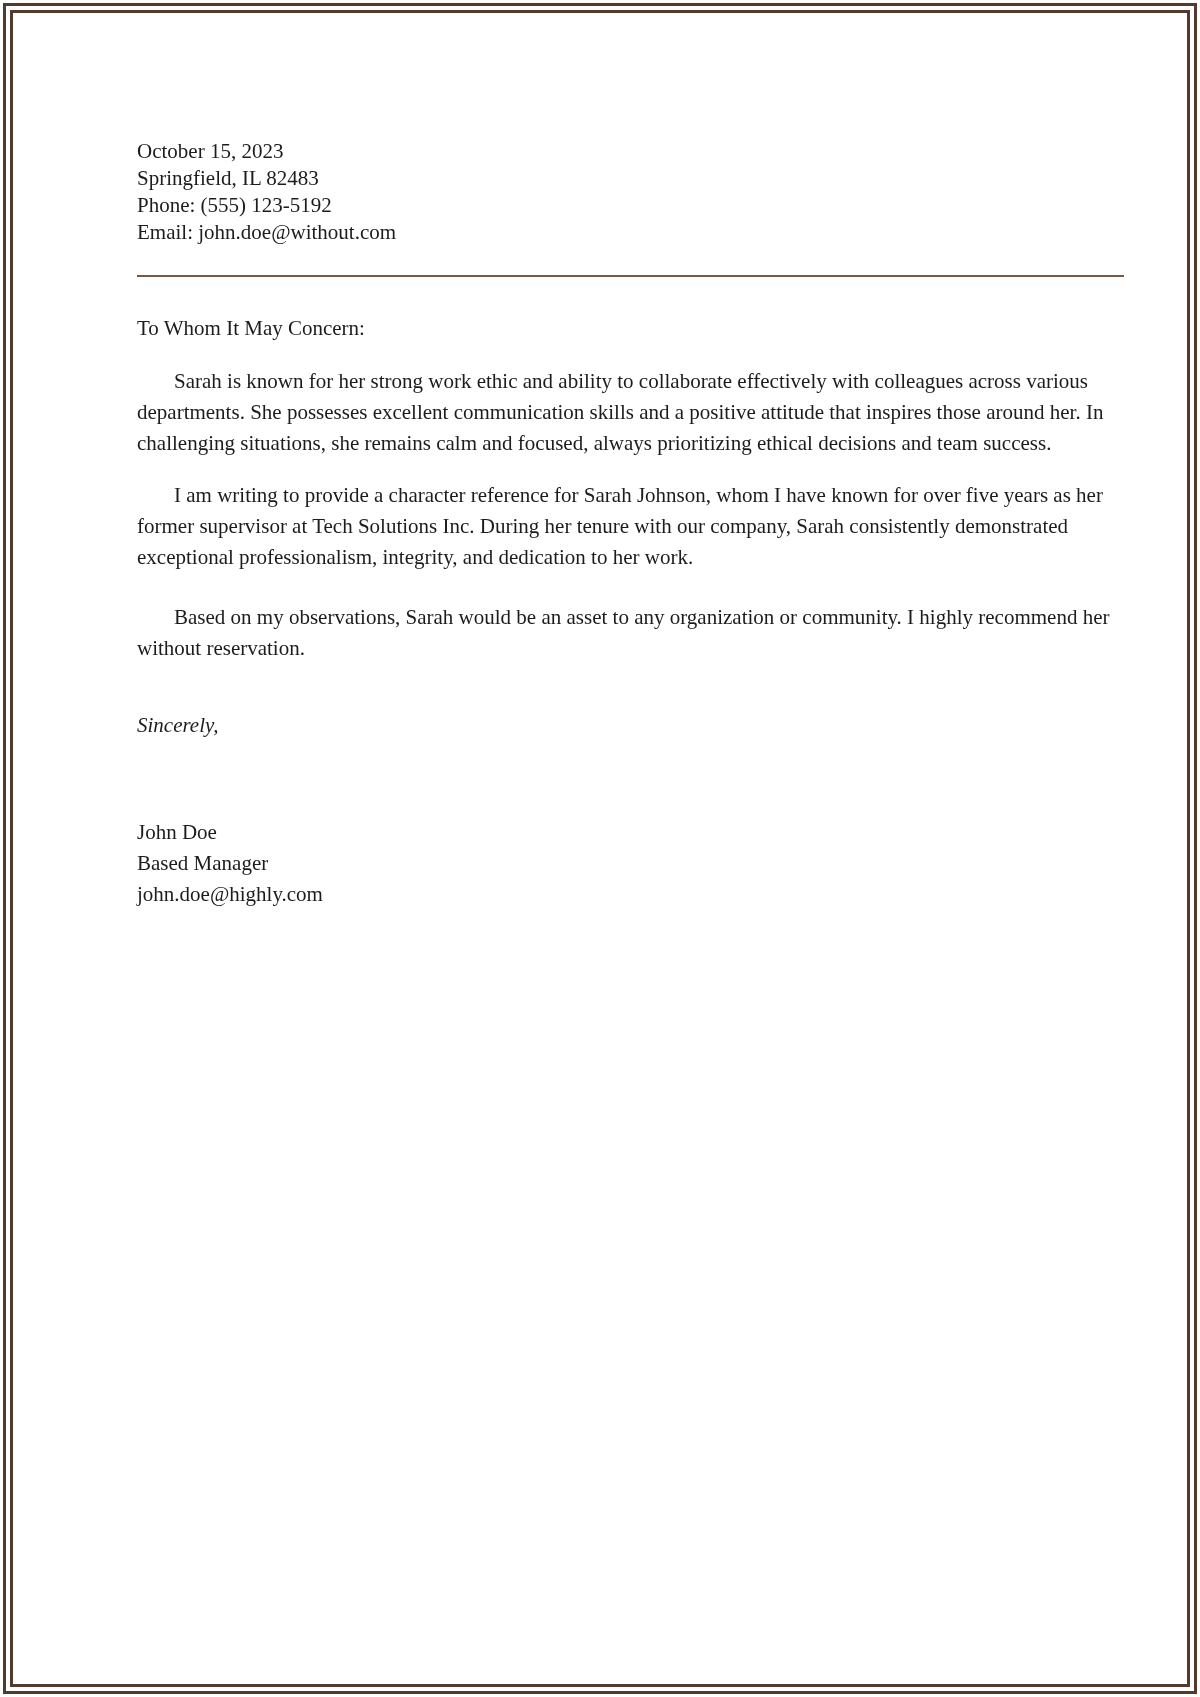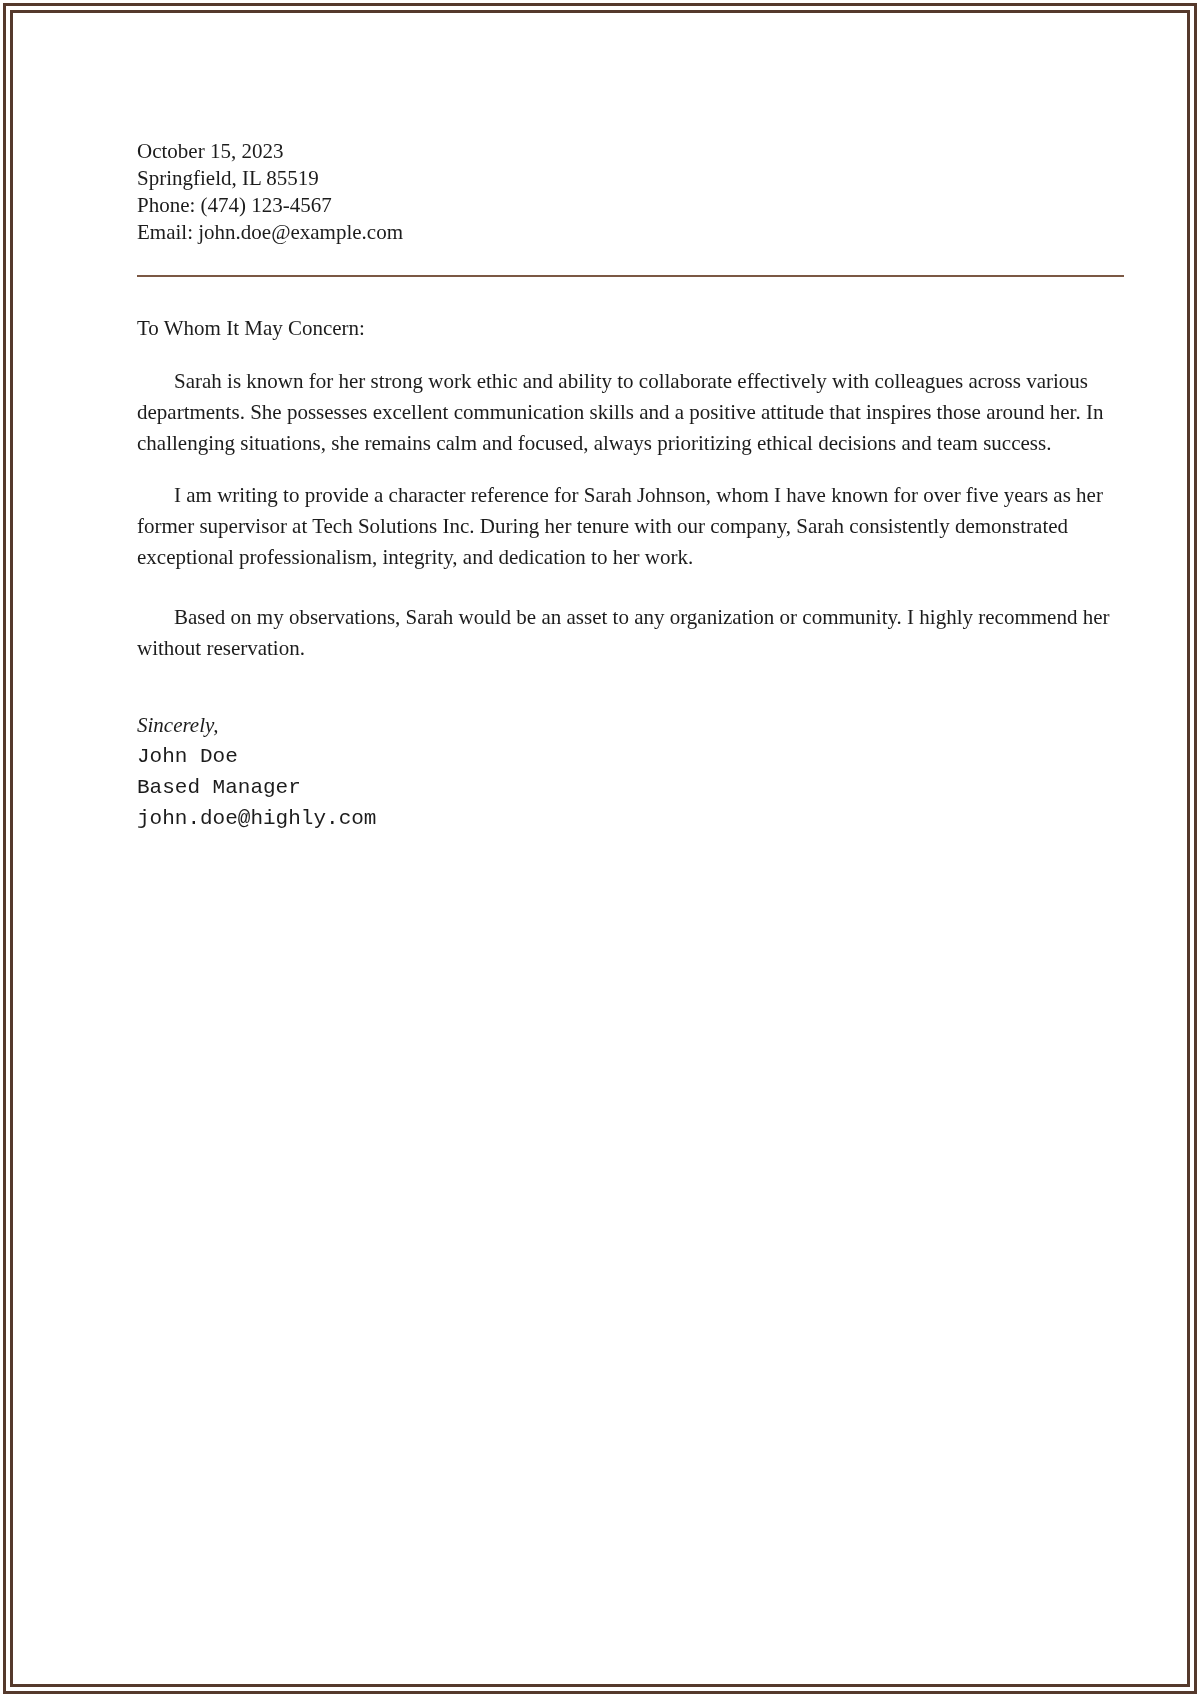"Springfield, IL 85519" div { text: 85519 -> 82483 }
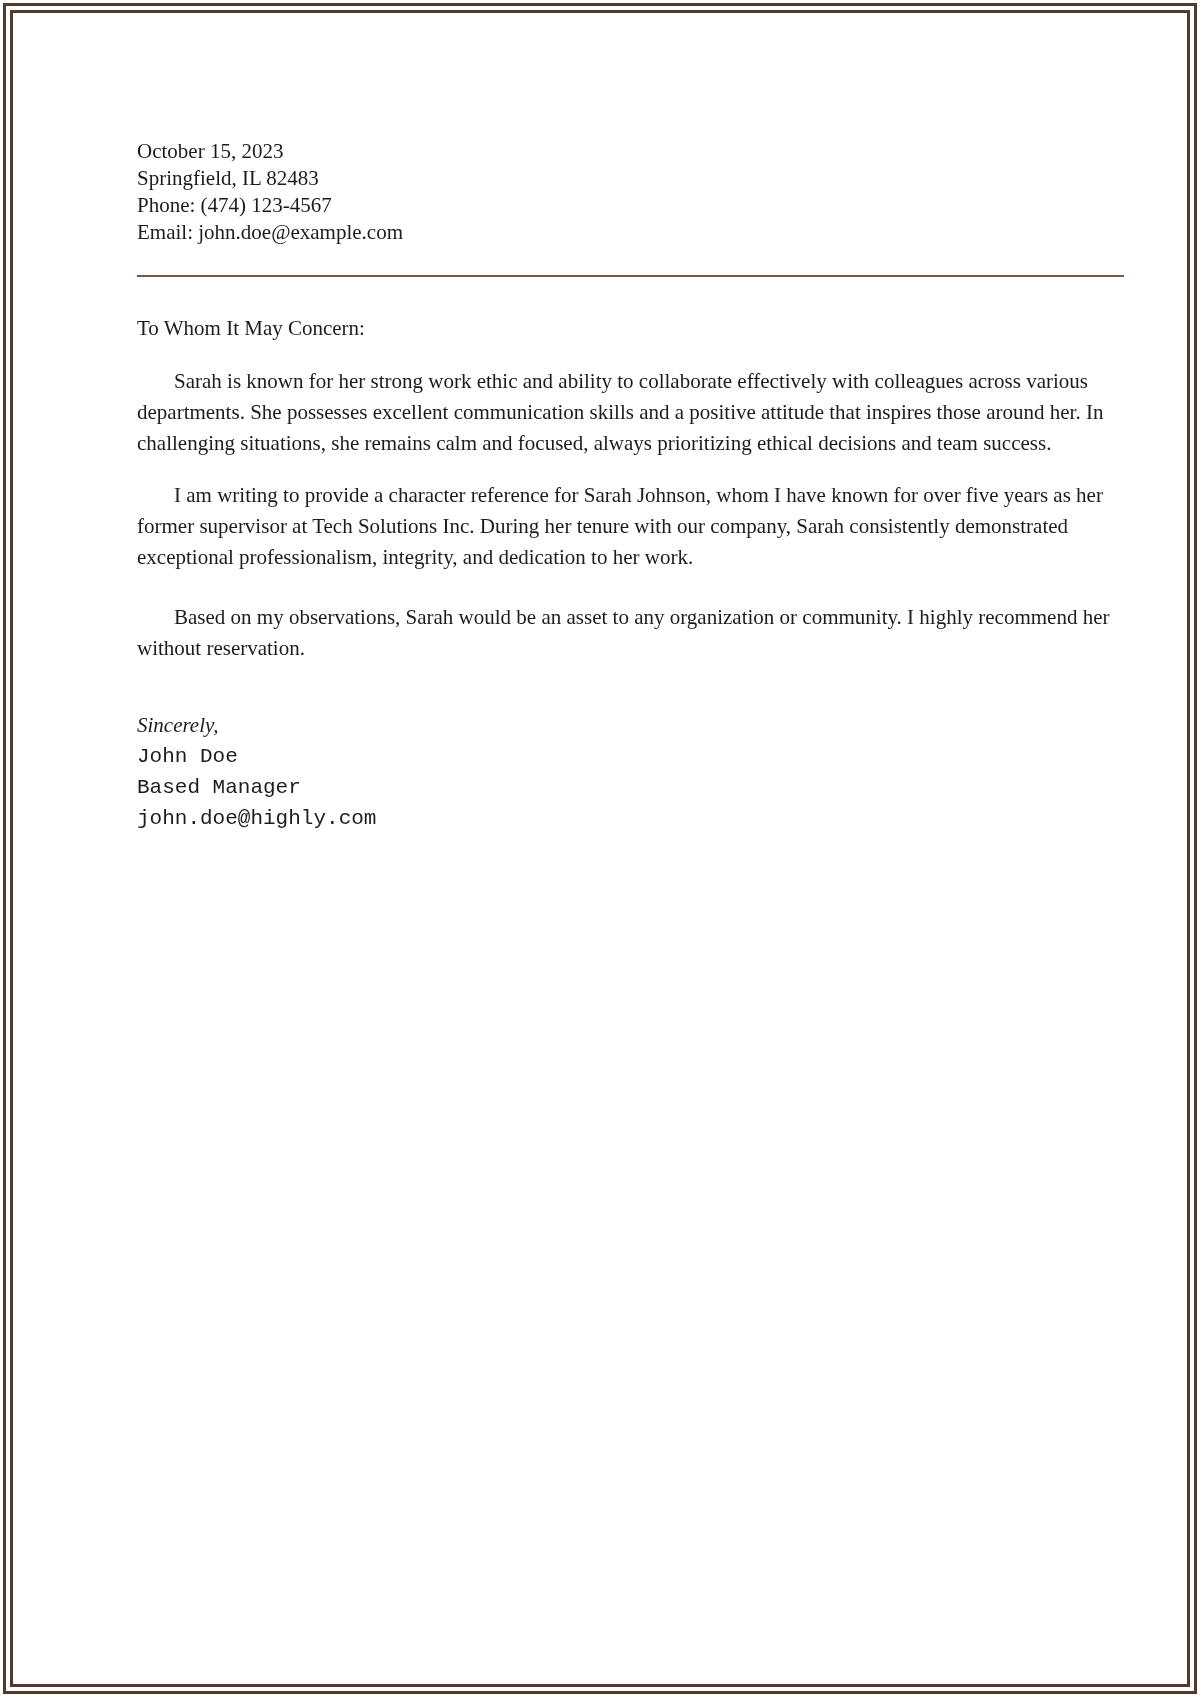"Phone: (474) 123-4567" div { text: 474) 123-4567 -> 555) 123-5192 }
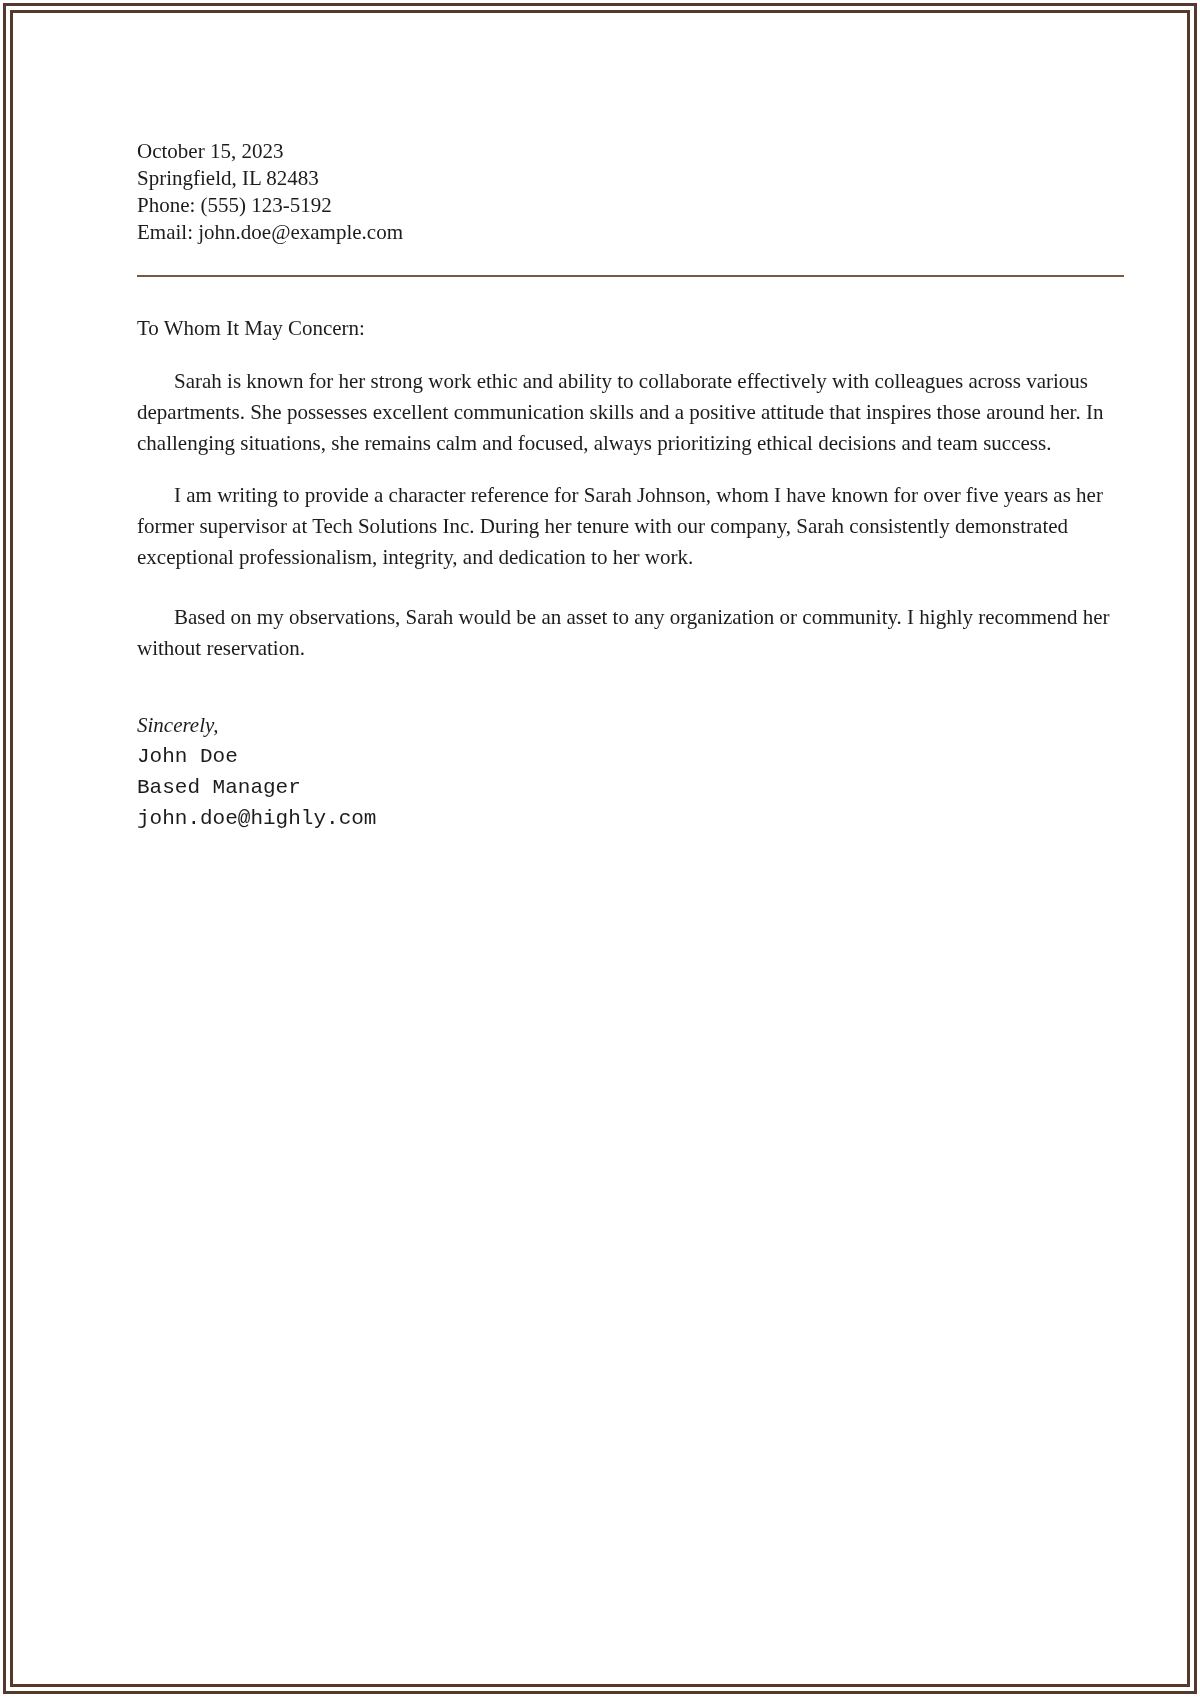"Email: john.doe@example.com" div { text: john.doe@example.com -> john.doe@without.com }
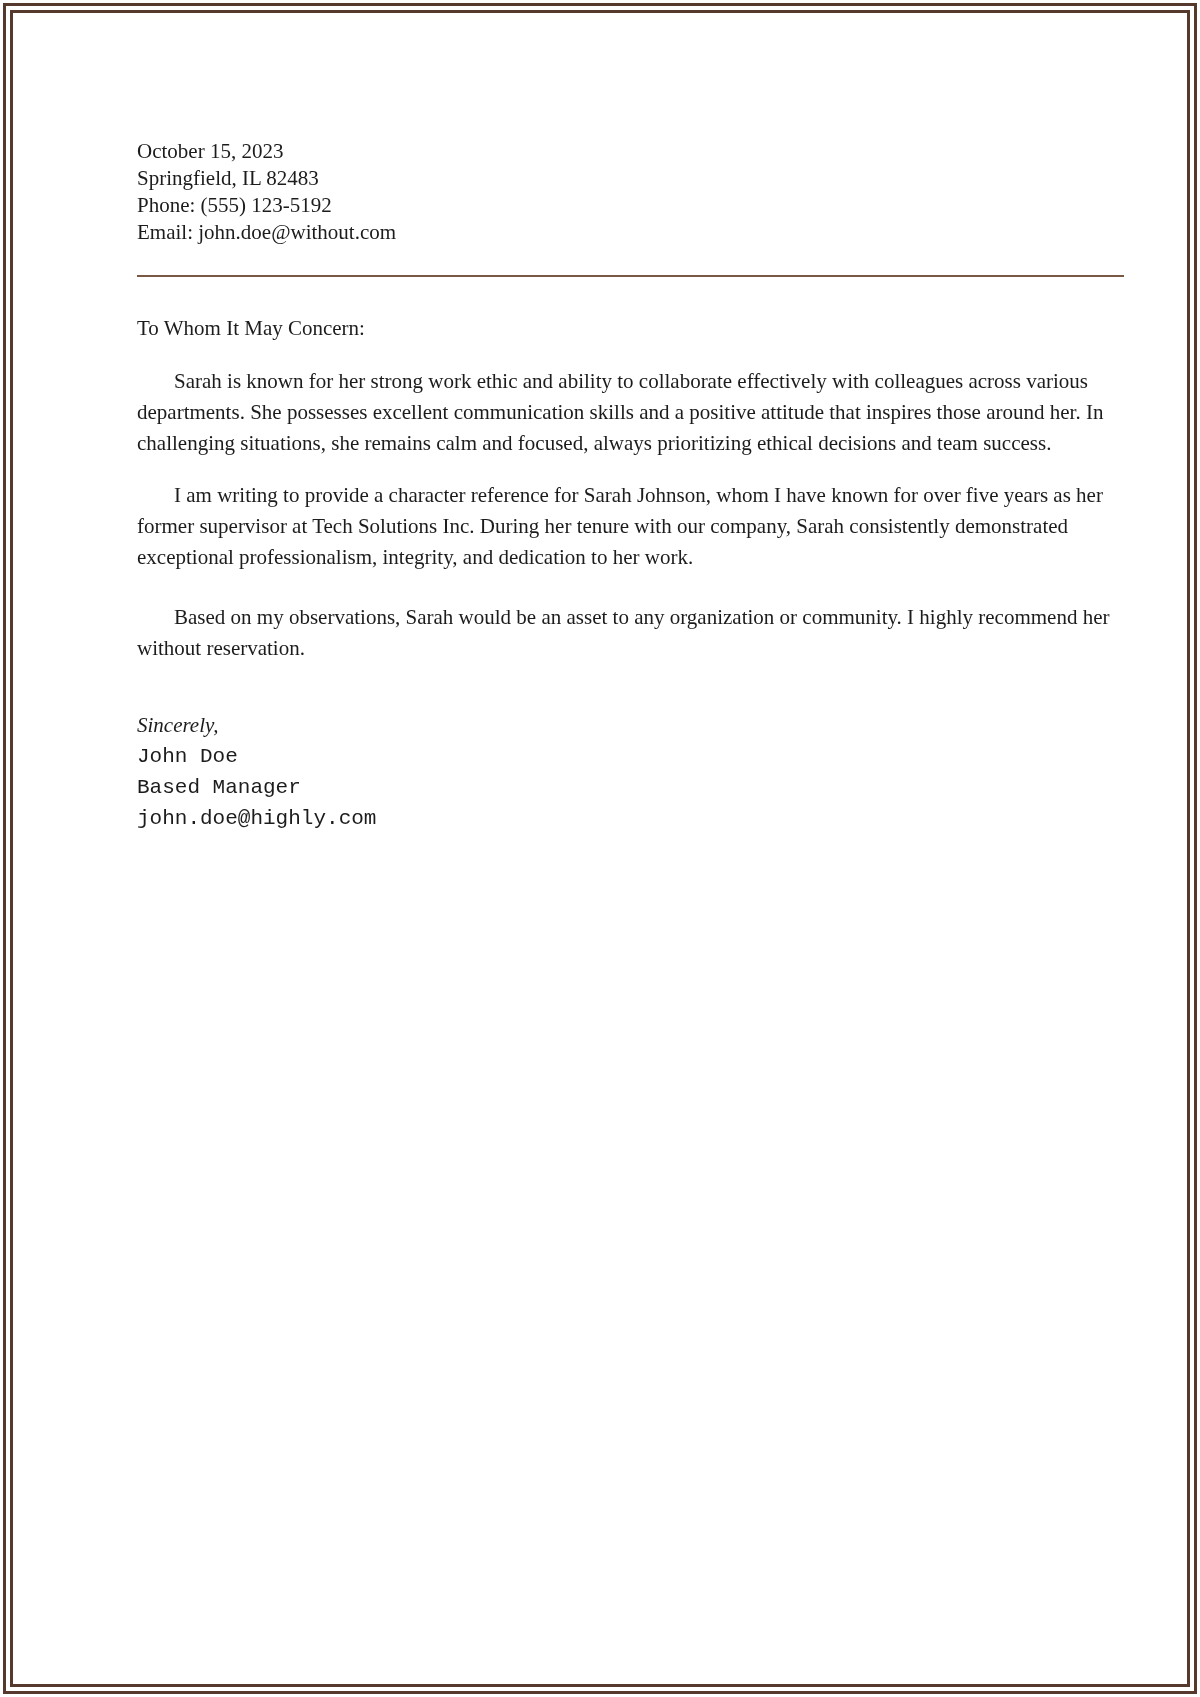"John Doe" .signature-block { font-family: Liberation Mono, monospace -> none; margin-top: none -> 76px }
